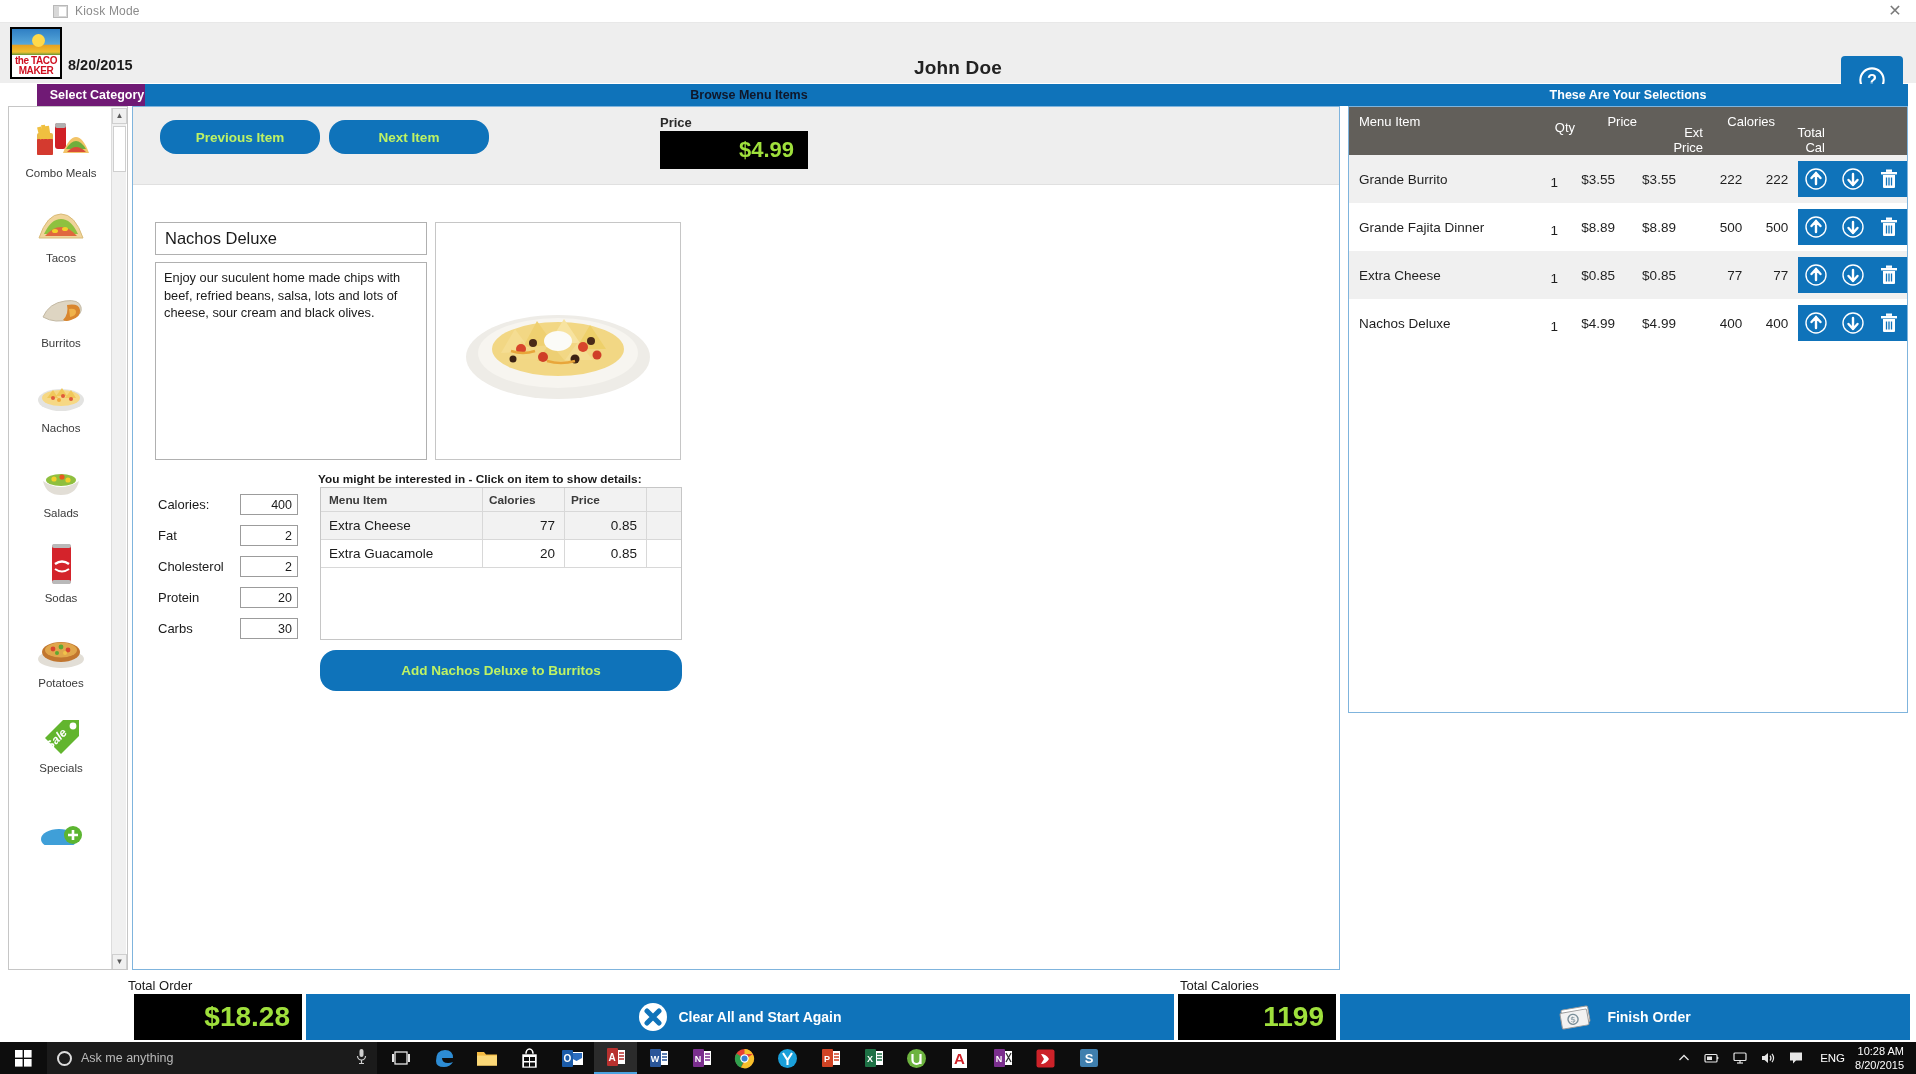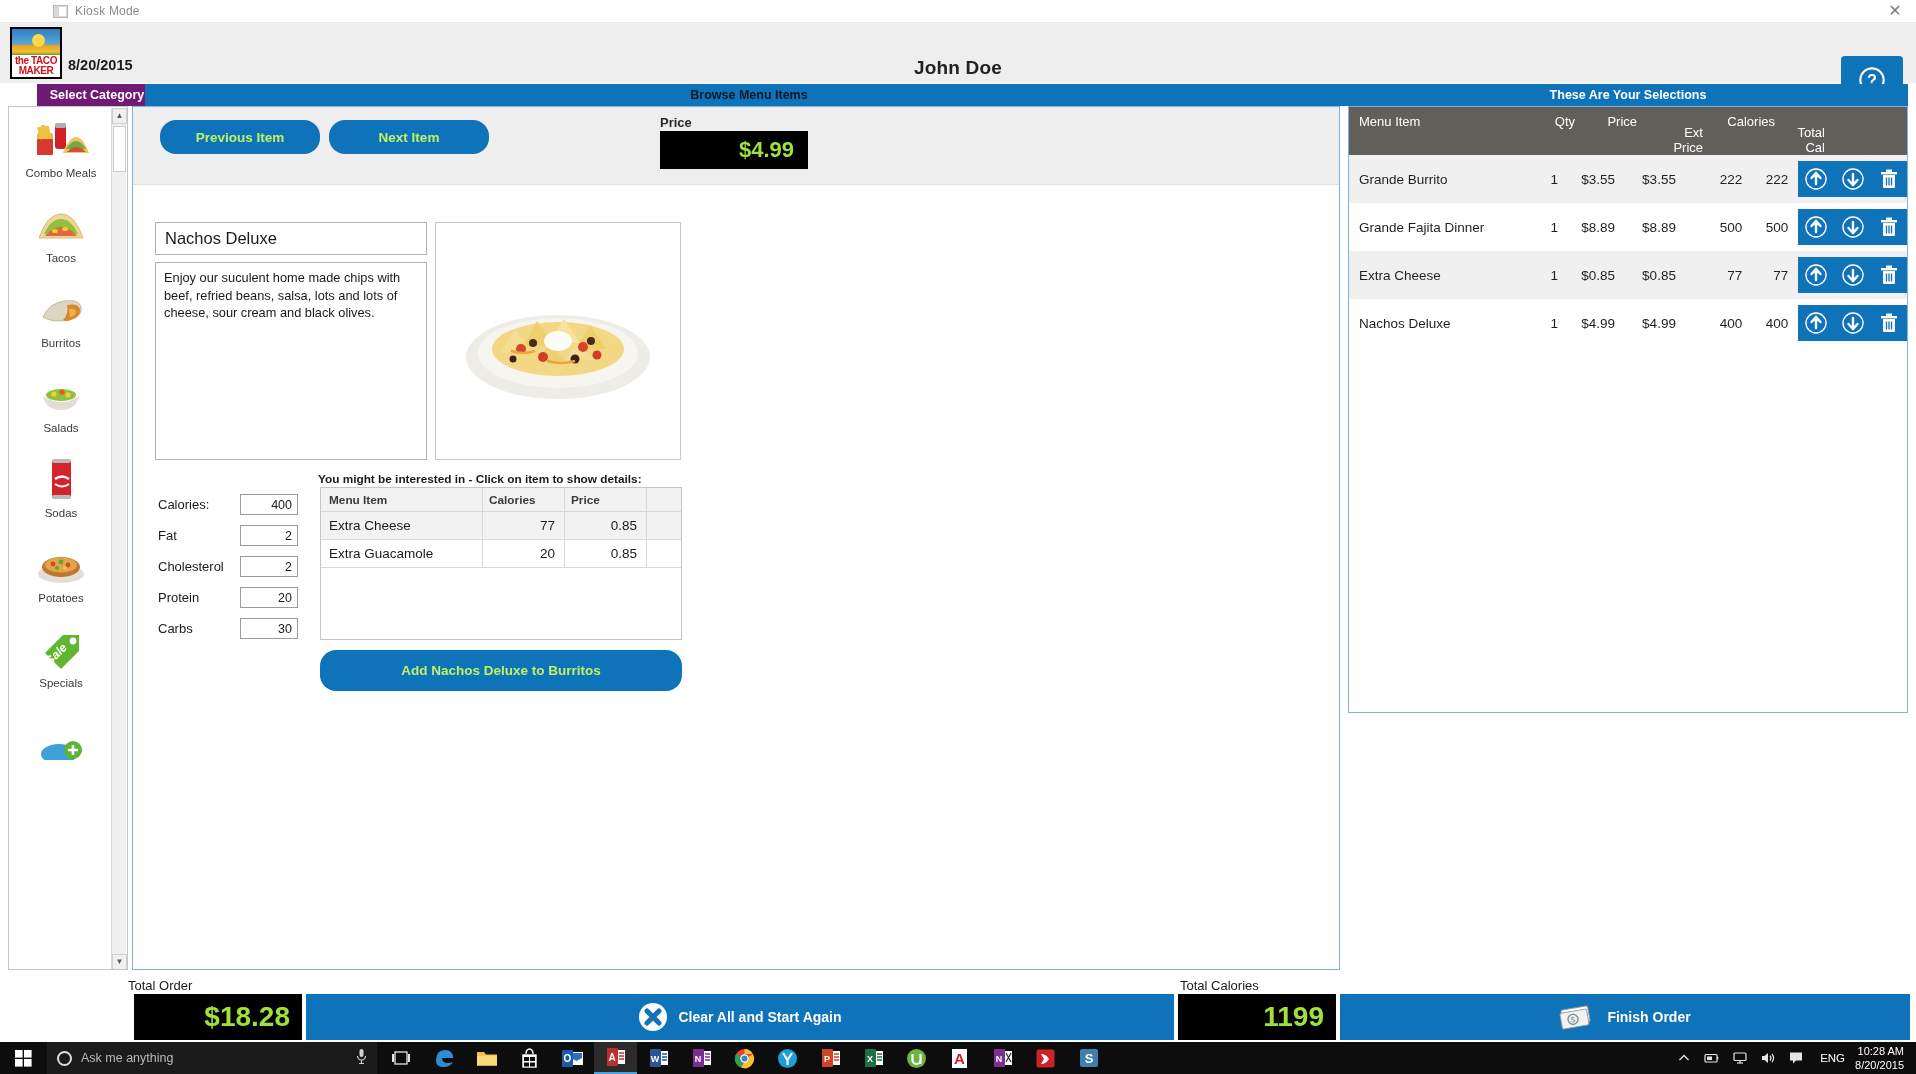"Qty" .s-qty { margin-top: none -> 6px }
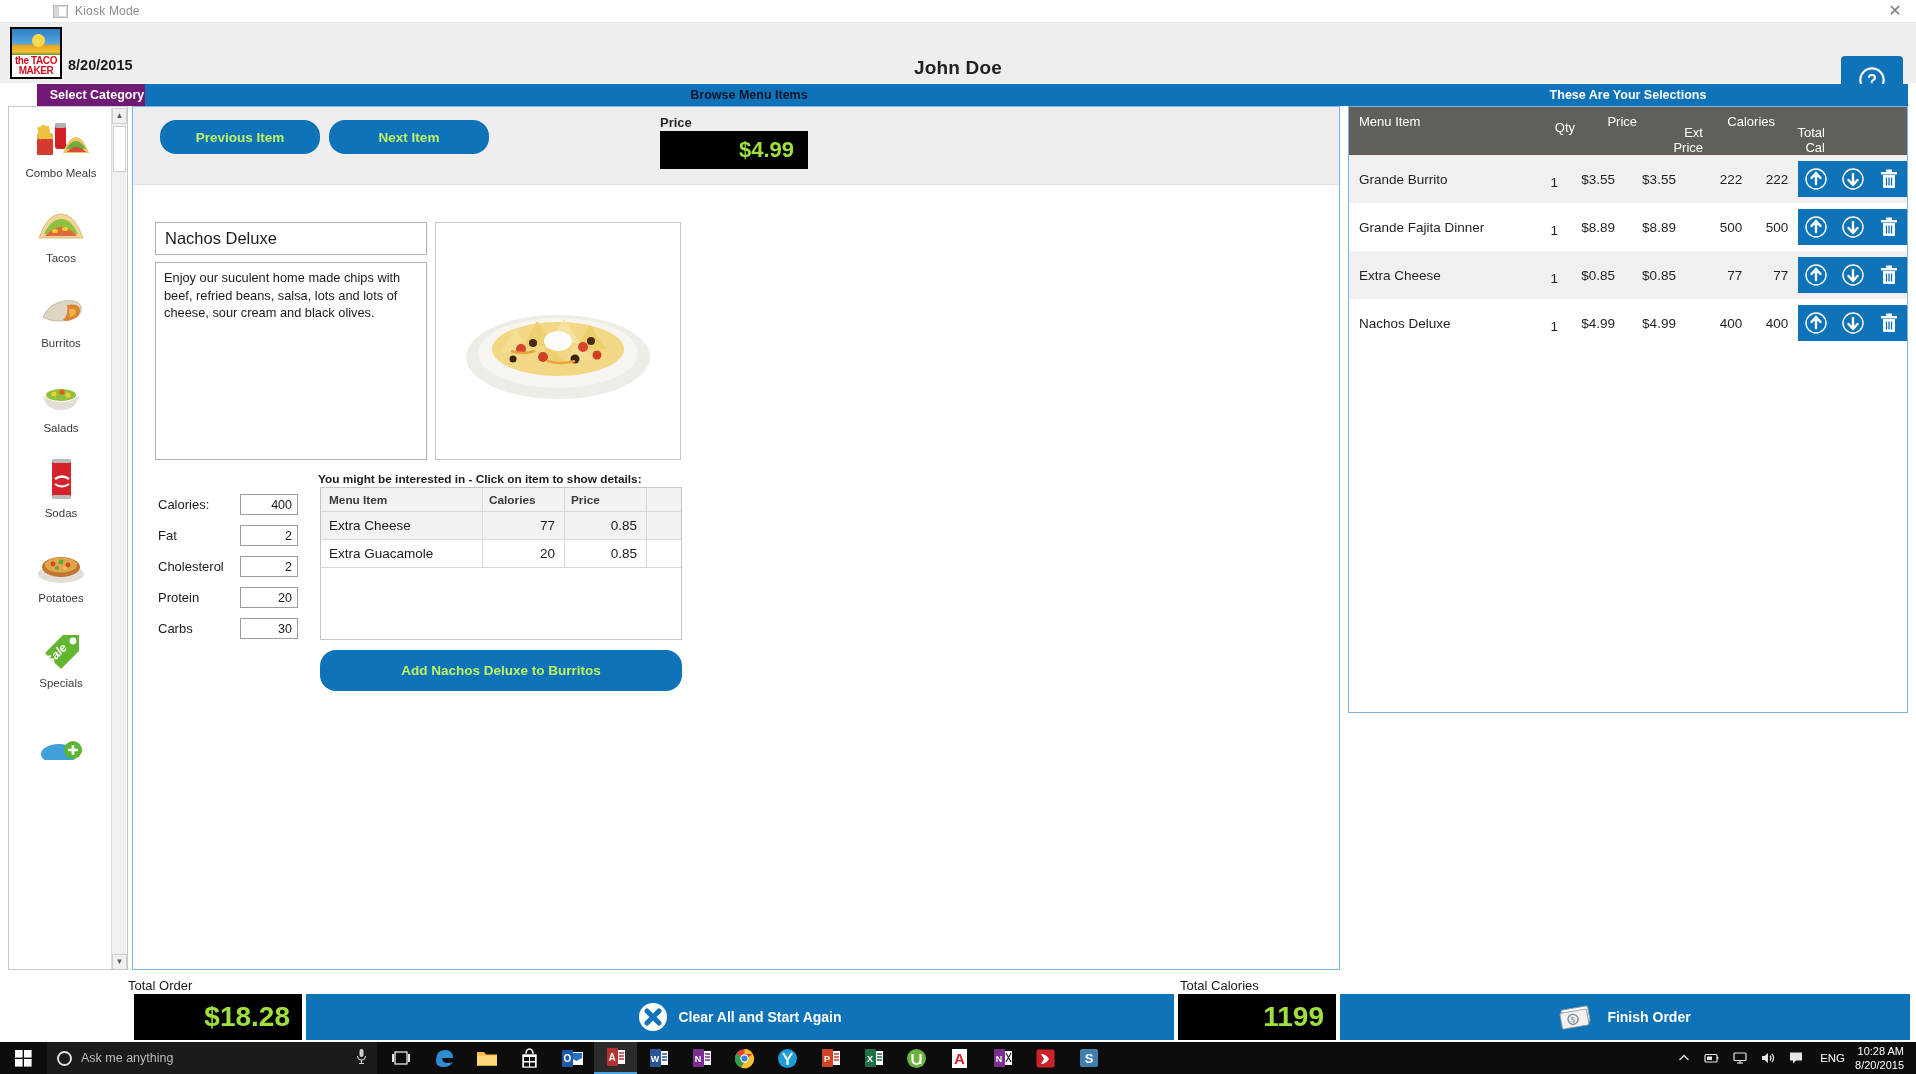"Nachos" div.cat-item { html: none -> <div> <div> <svg> <ellipse></ellipse> <ellipse></ellipse> <path></path> <circle></circle> <circle></circle> <circle></circle> <circle></circle> </svg> </div> <div>Nachos</div> </div> }
